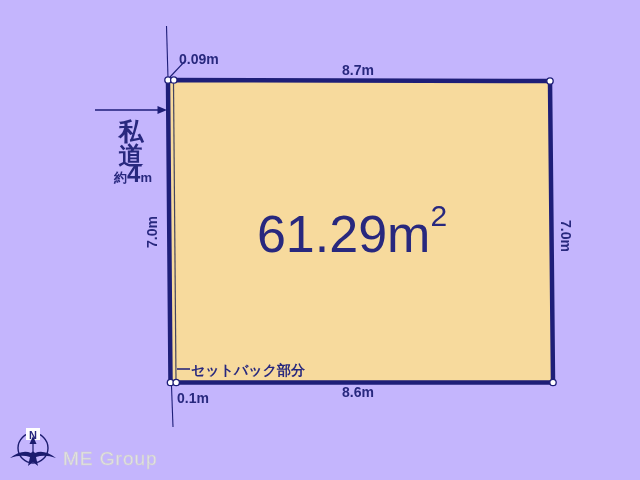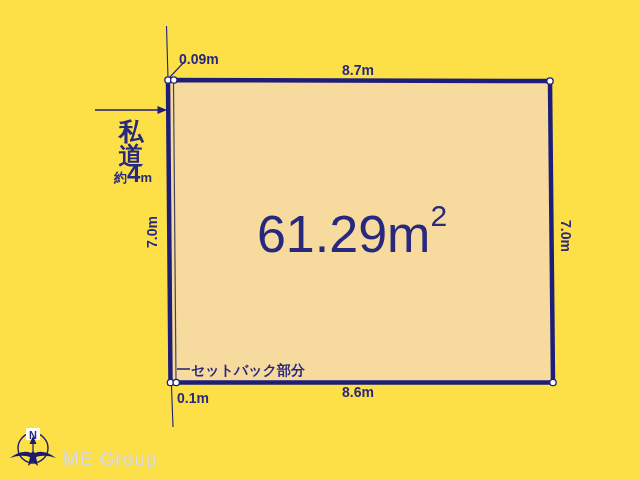"0.09m" .stage { background: #fde047 -> #c4b5fd }
